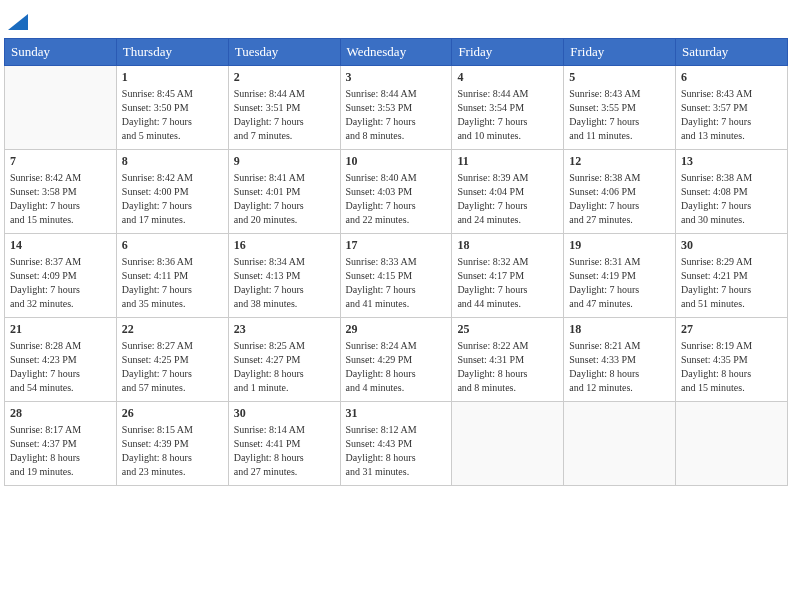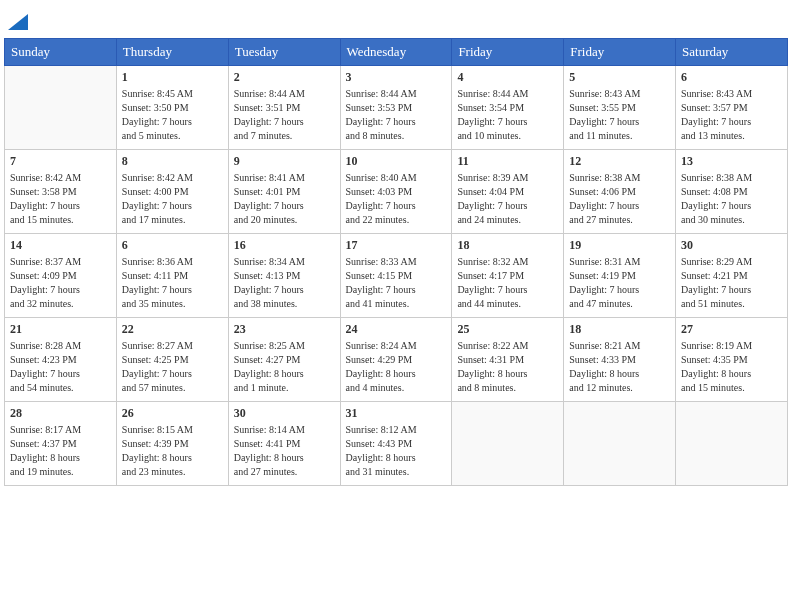"24" span.day-num { text: 24 -> 29 }
